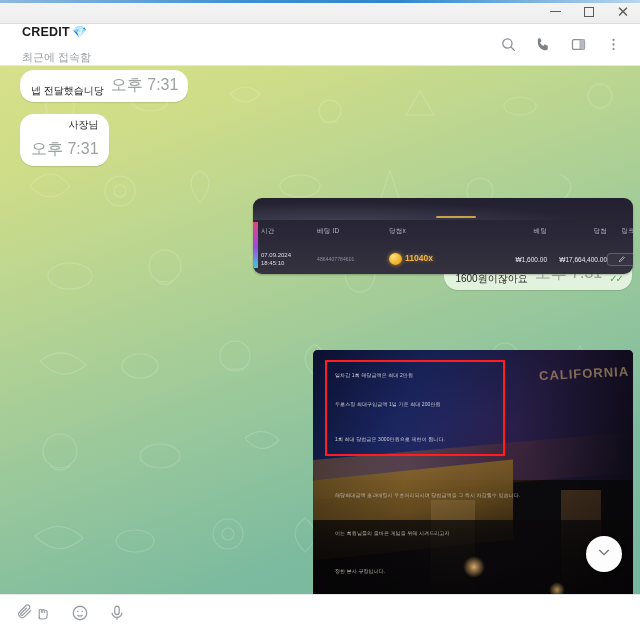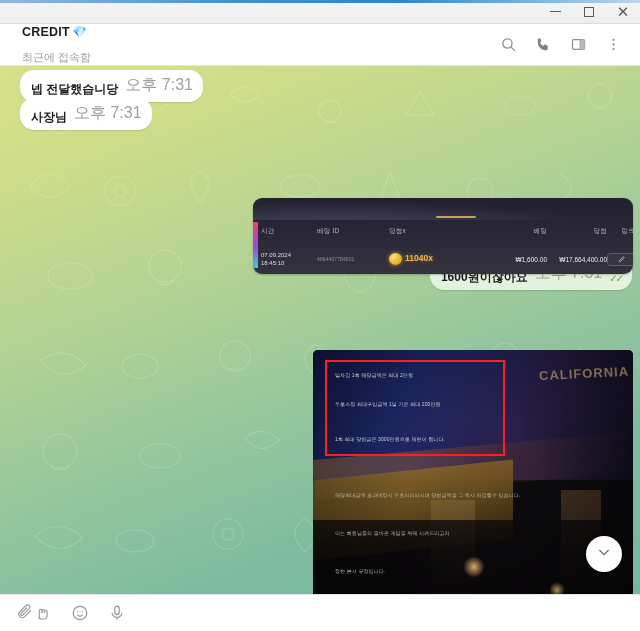"넵 전달했습니당" .b-text { font-size: 12px -> 10px; font-weight: bold -> none }
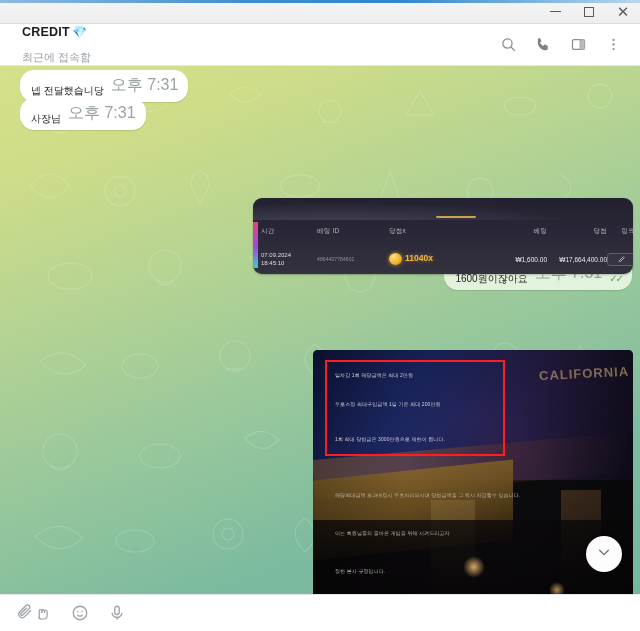"사장님" #bubble-2 { flex-direction: none -> column; top: 32px -> 48px }
